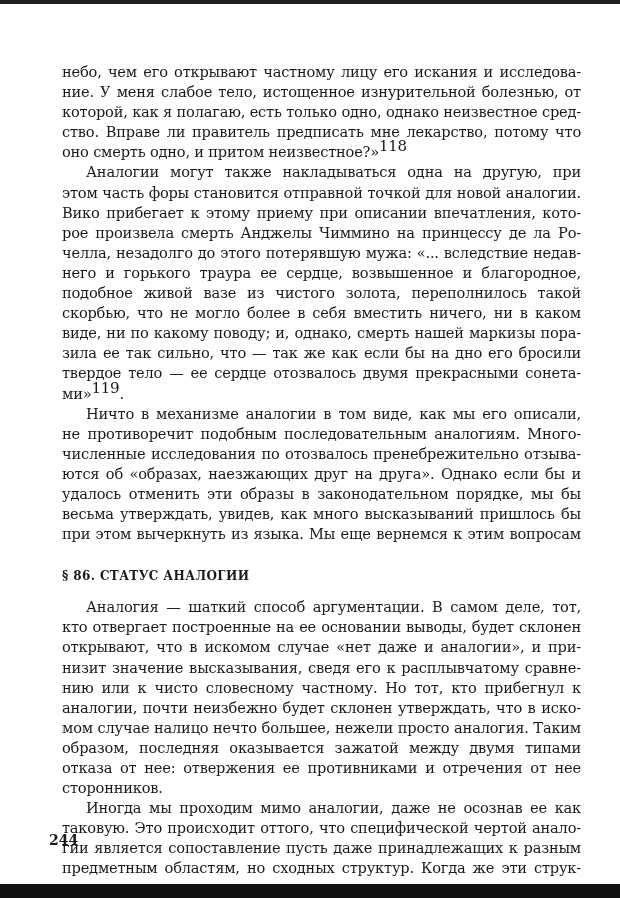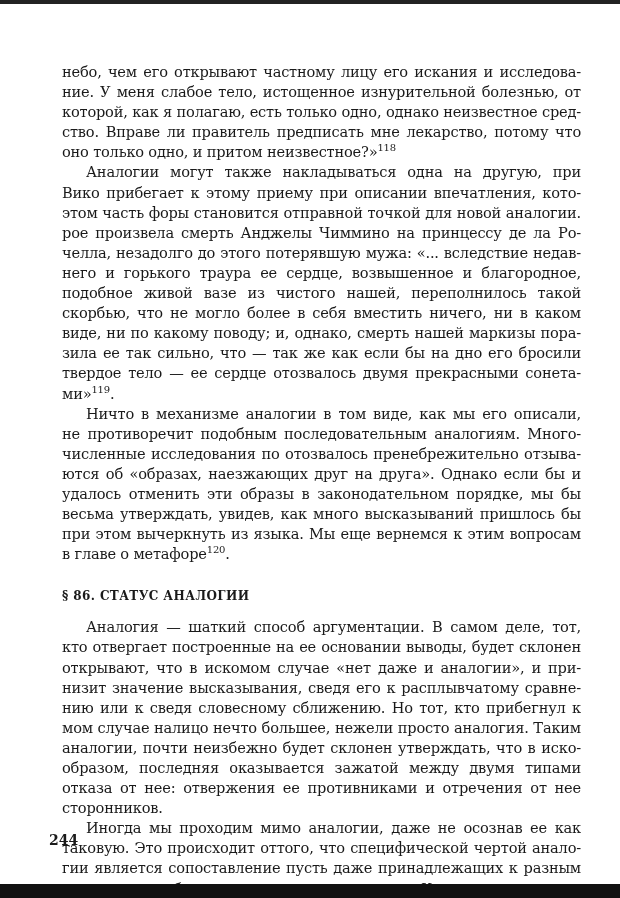"оно только одно, и притом" span { text: только -> смерть }
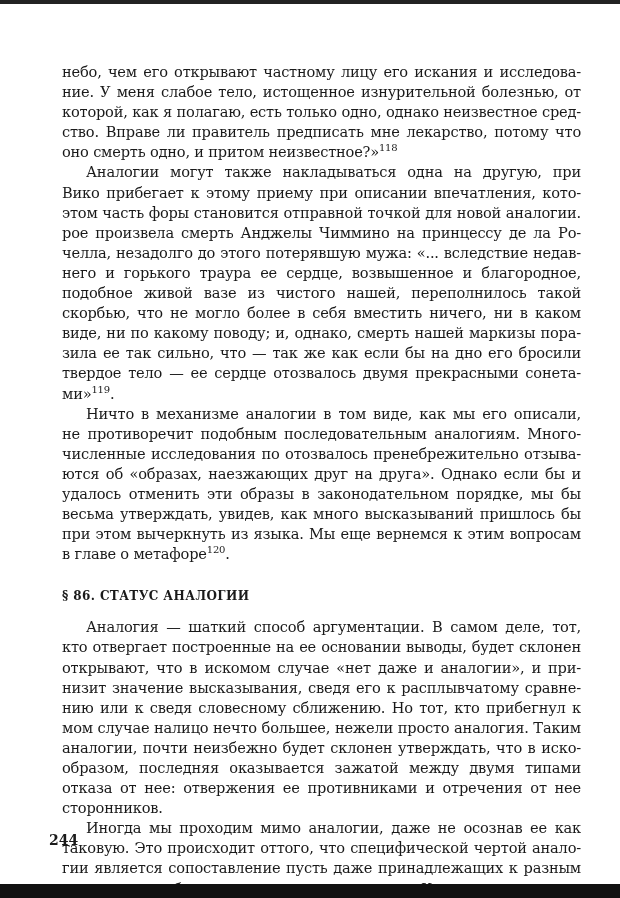"118" sup { font-size: 10px -> 15px }
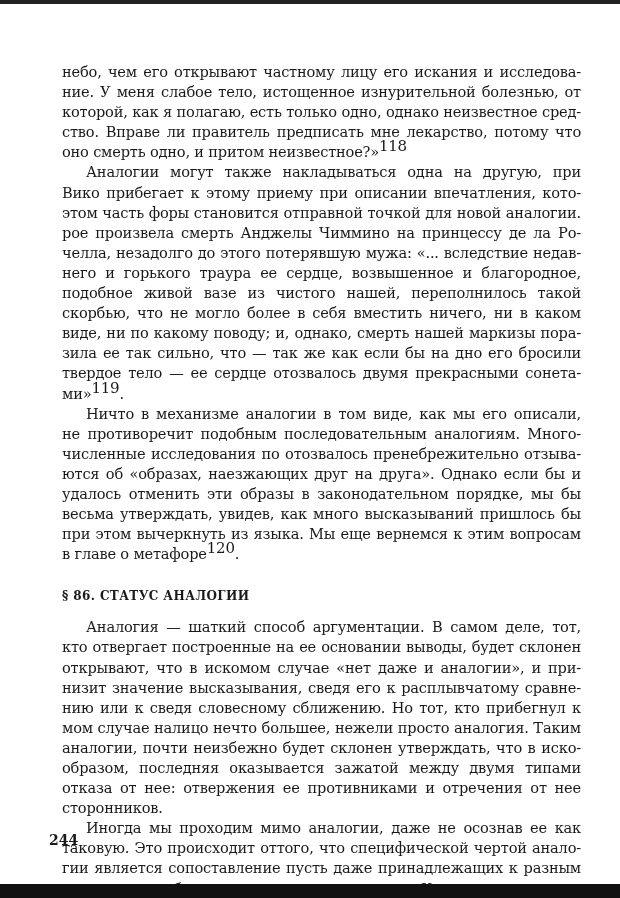"Вико прибегает к этому приему" div.line { order: before "этом часть форы становится отправной" -> after "этом часть форы становится отправной" }
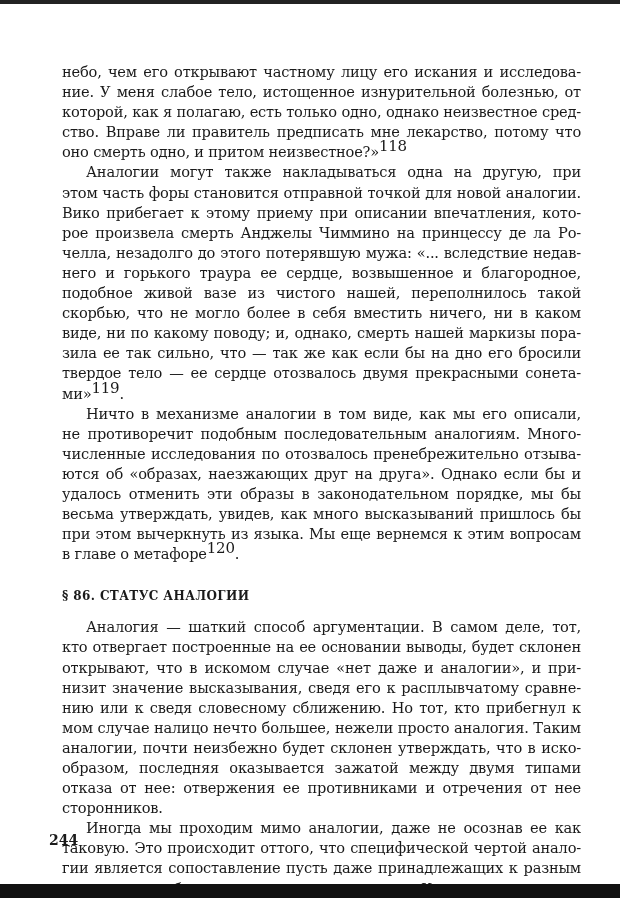"подобное живой вазе из чистого" div.line { text: нашей -> золота }
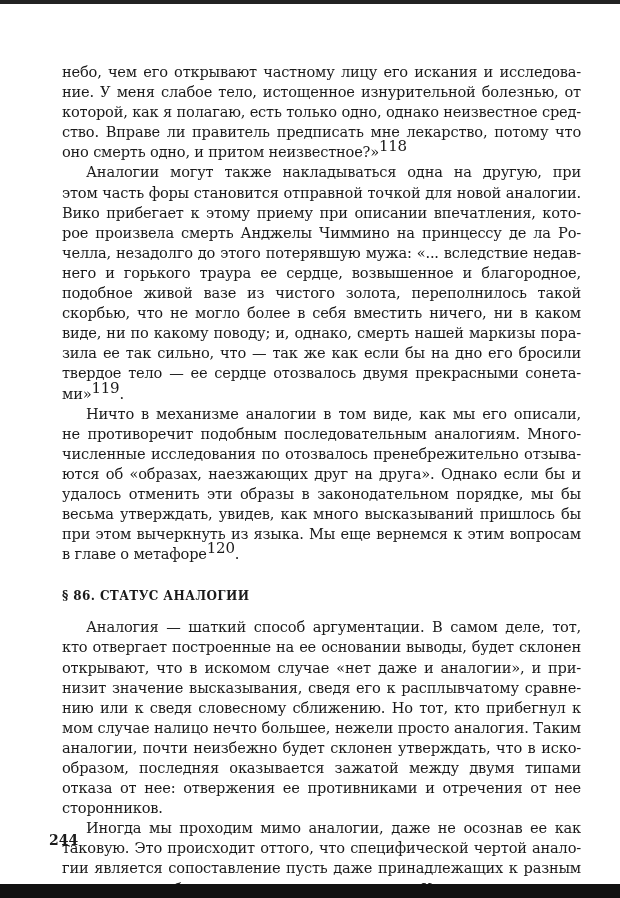"в главе о метафоре120." div.line { html: <div><span>в главе о метафоре</span><sup>120</sup><span>.</span></div> -> none }
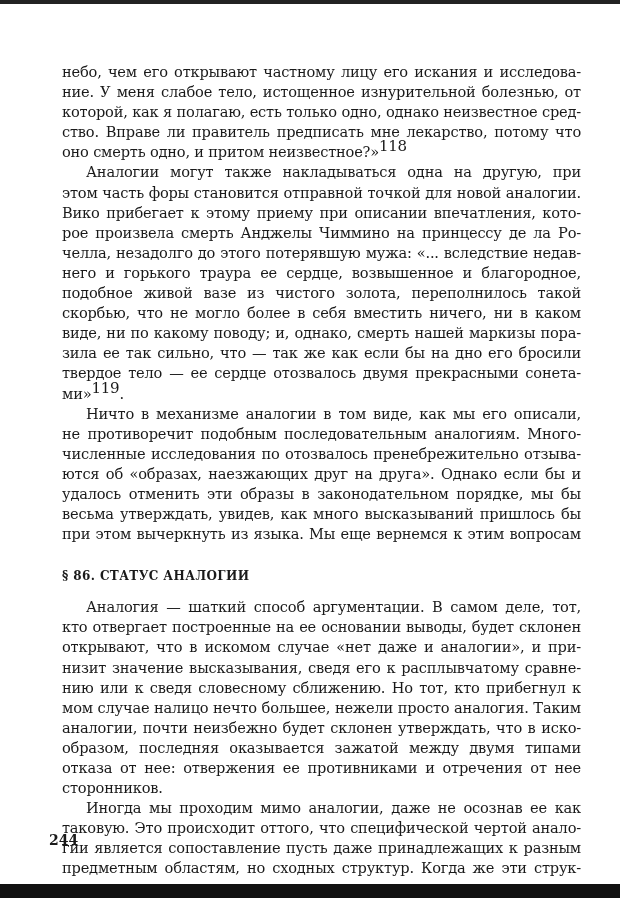"нию или к сведя словесному" div.line { text: сведя словесному сближению -> чисто словесному частному }
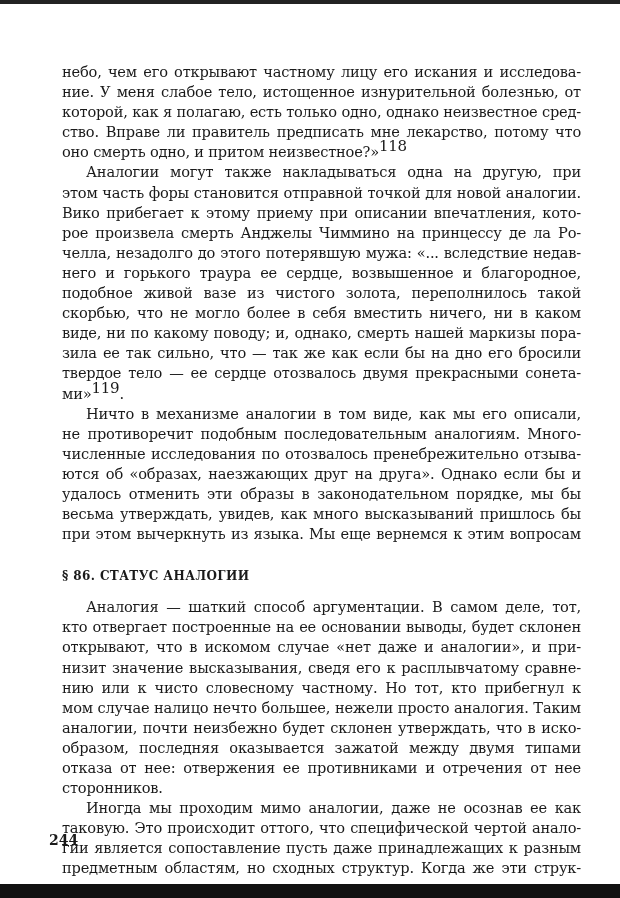"мом случае налицо нечто большее," div.line { order: before "аналогии, почти неизбежно будет склонен" -> after "аналогии, почти неизбежно будет склонен" }
